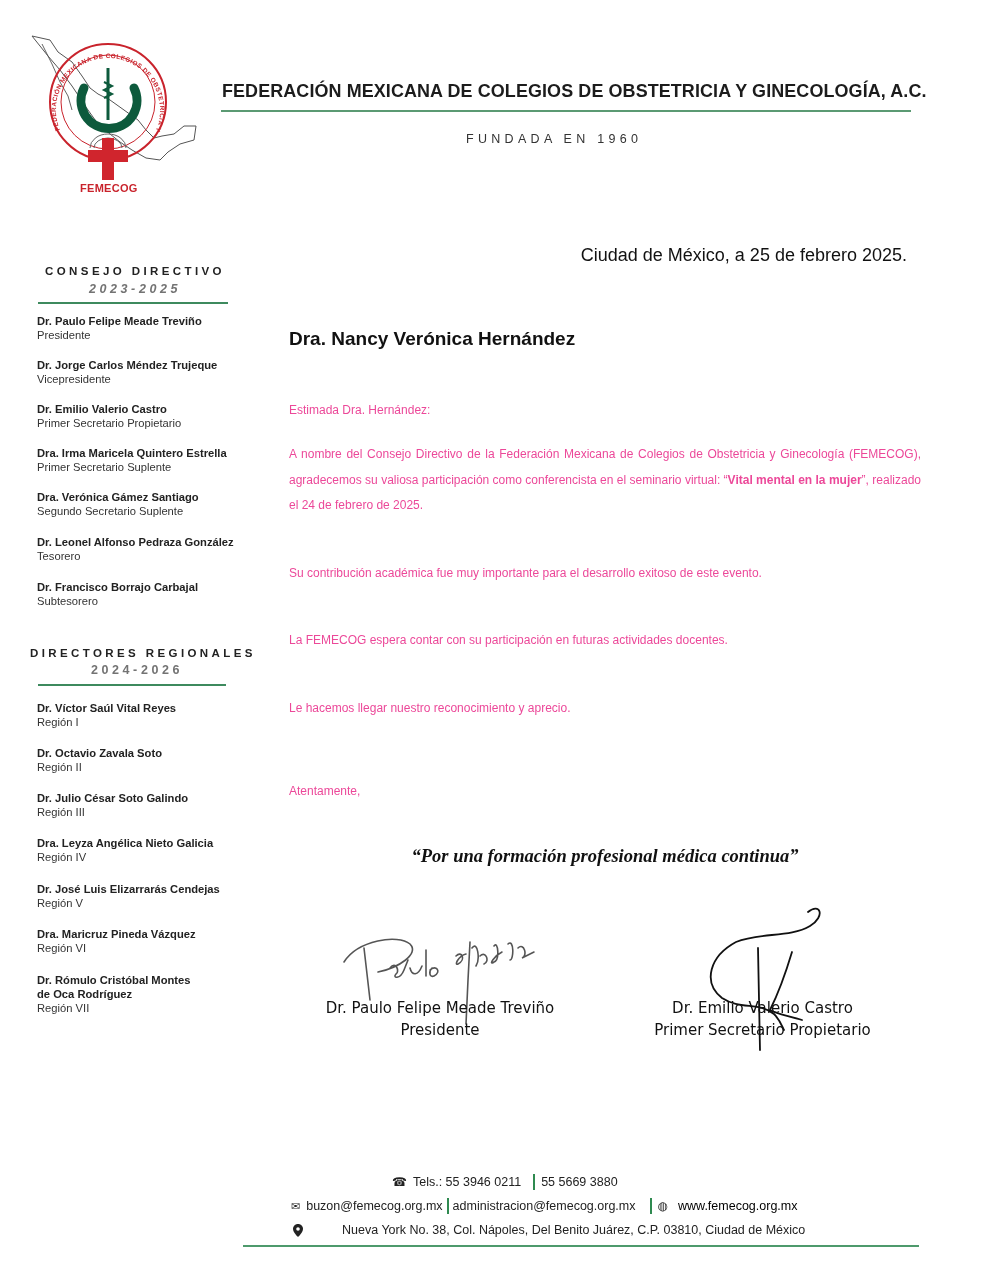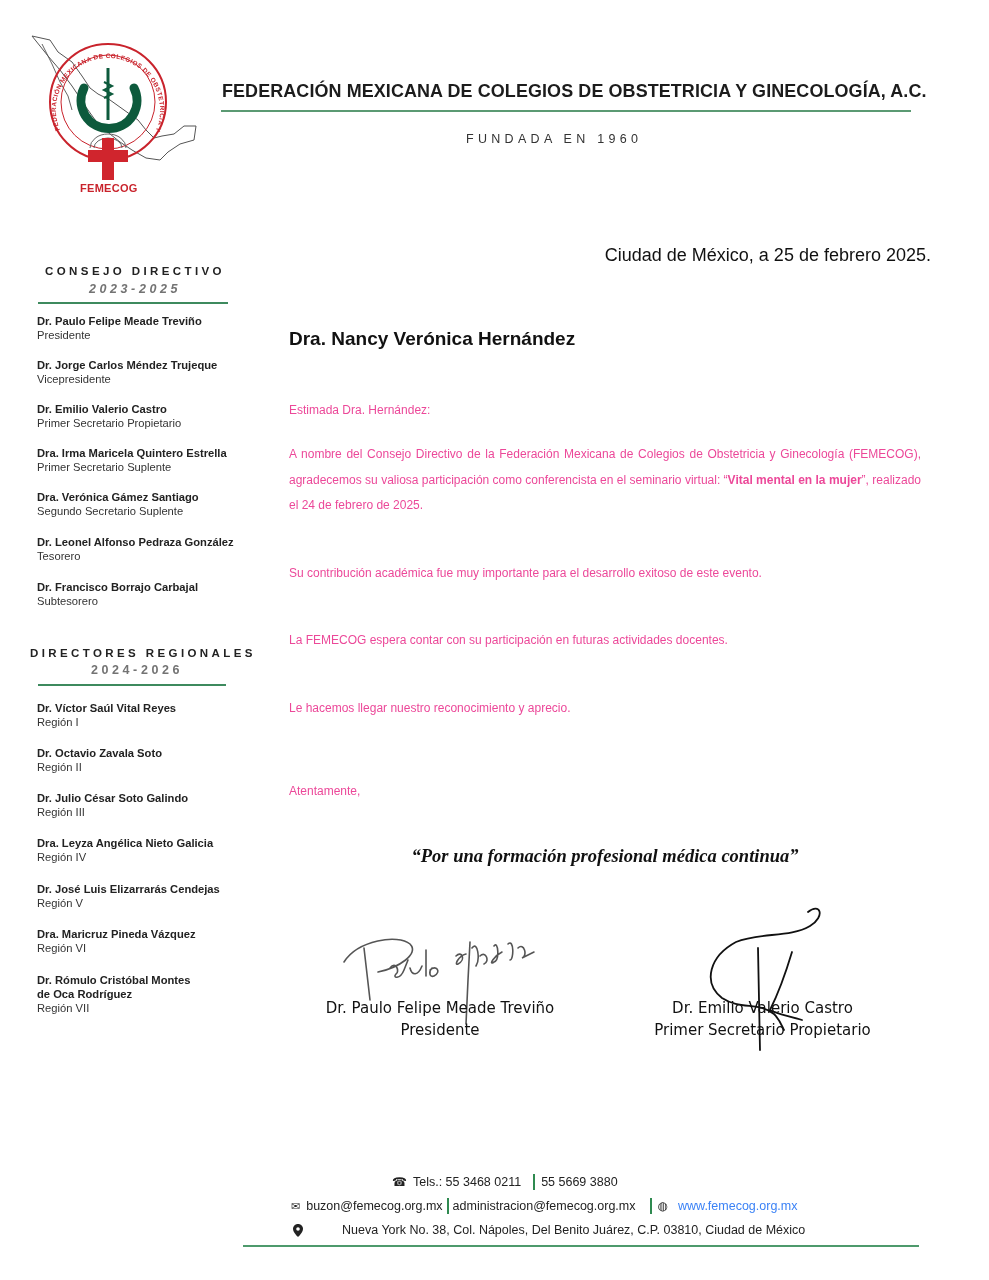"Ciudad de México, a 25" .date { right: 58px -> 82px }
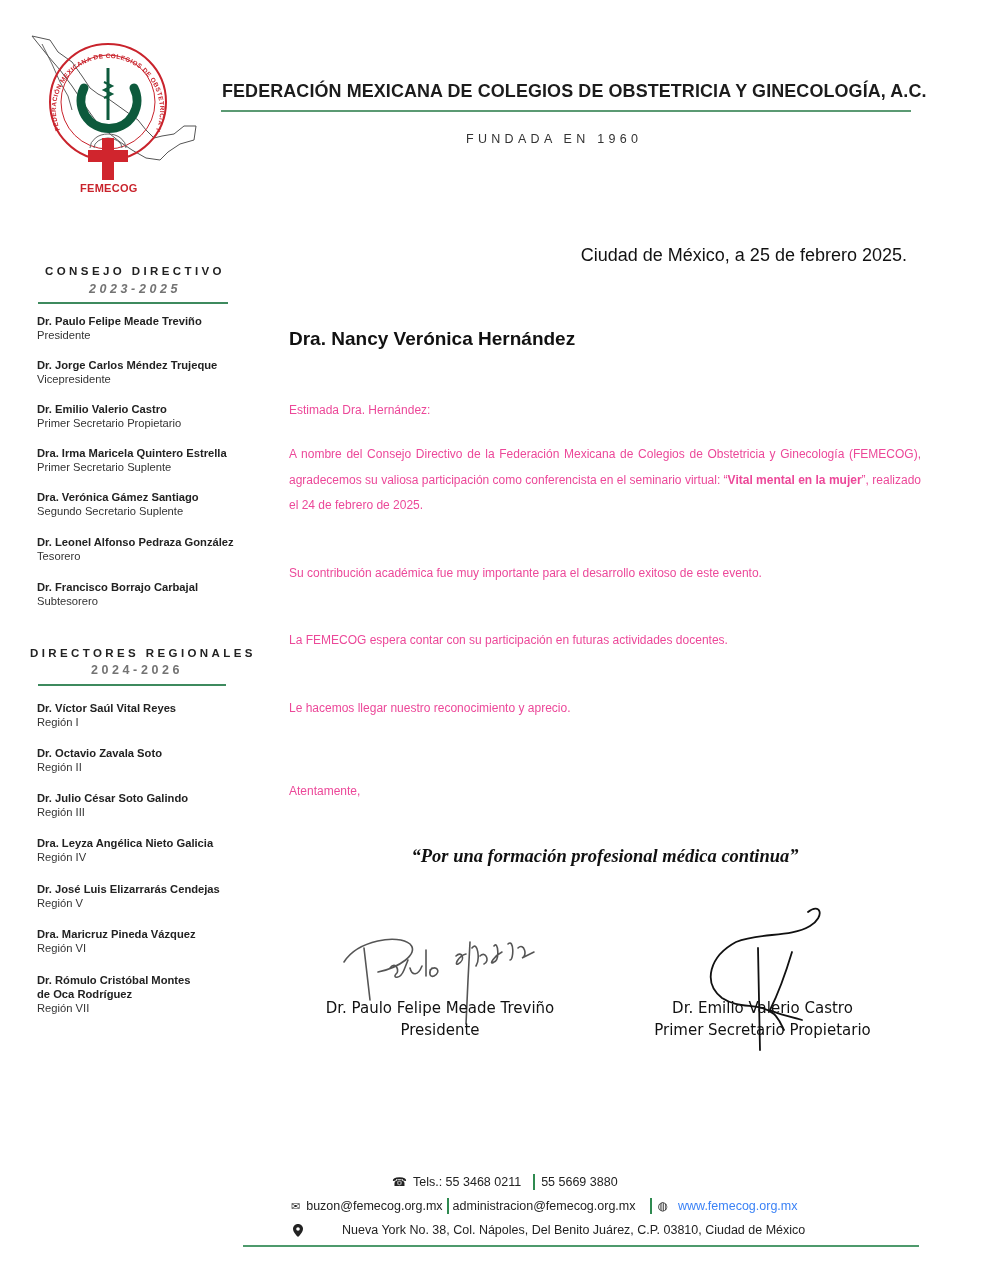"Tels.: 55 3468 0211" span { text: 3468 -> 3946 }
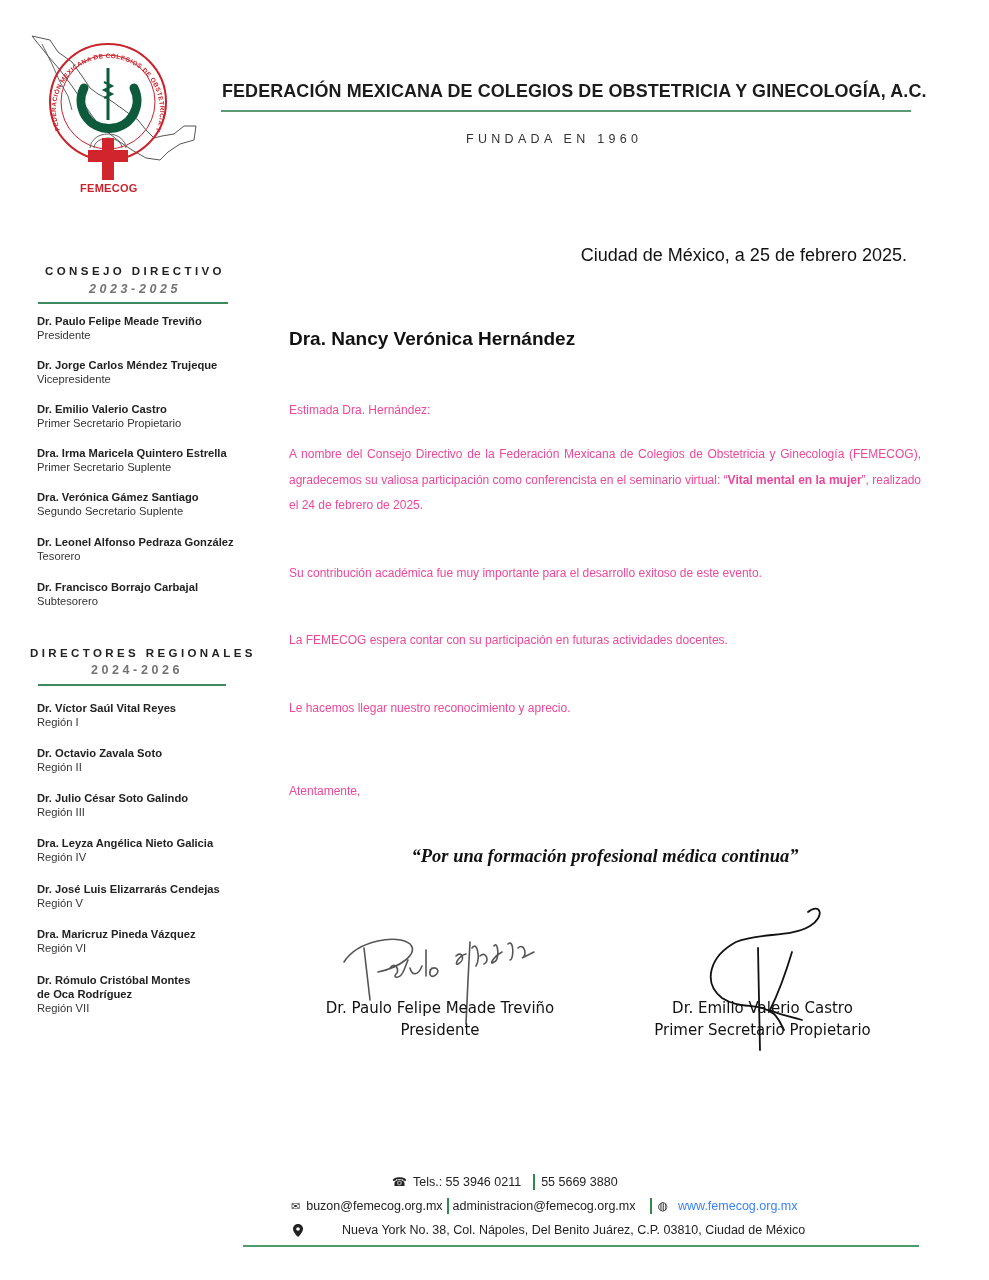"www.femecog.org.mx" .ft-web { color: #3b82f6 -> #000000 }
